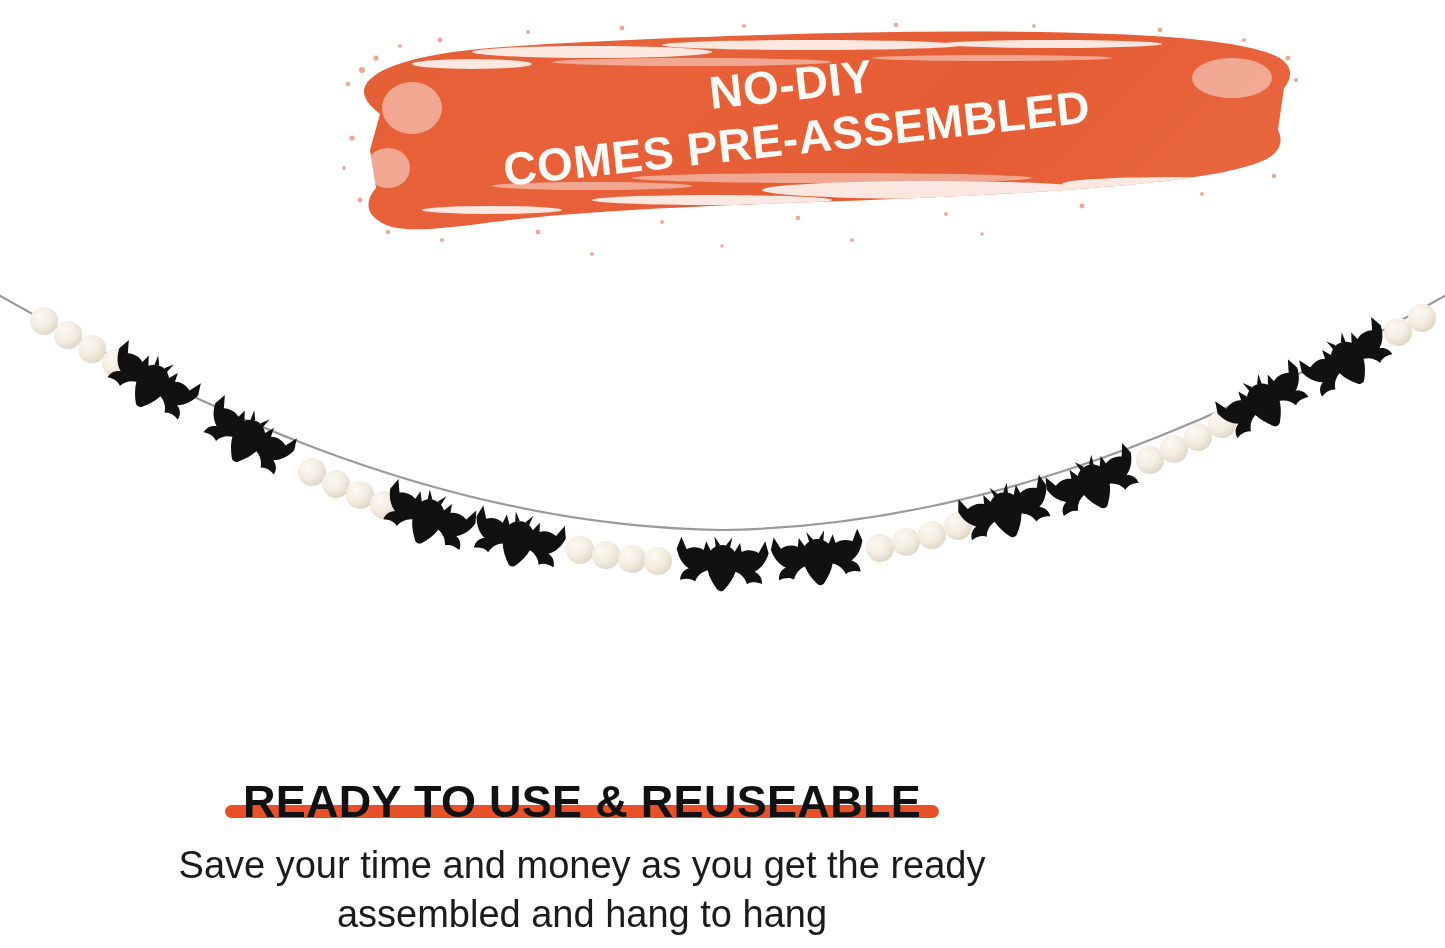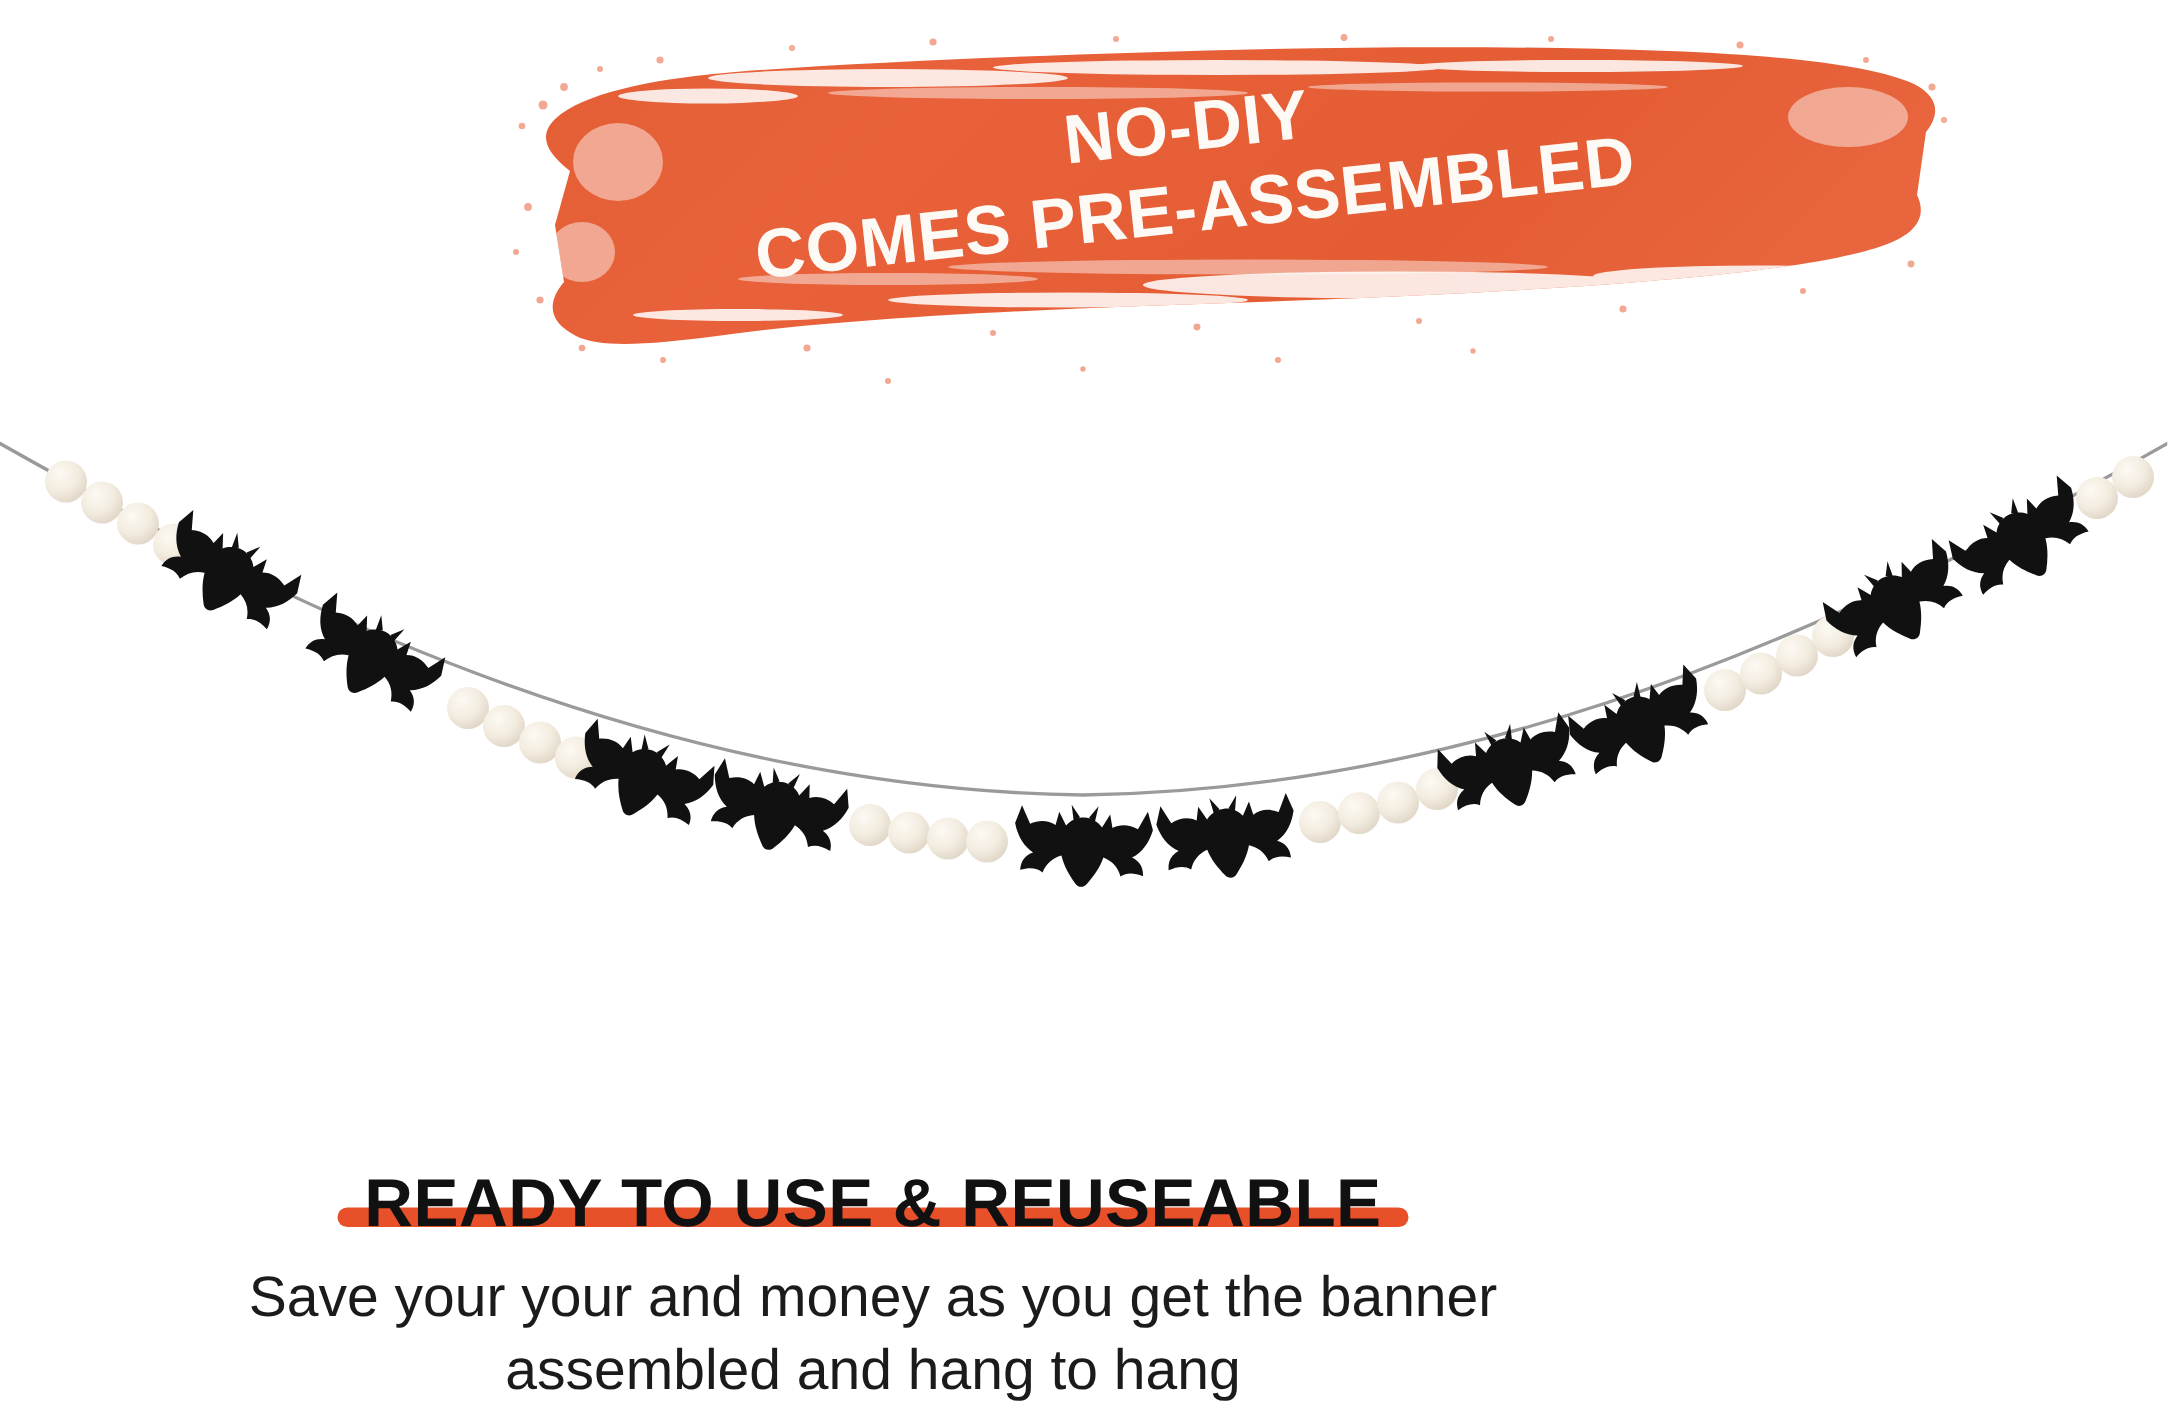"Save your your and money" span.subcopy-line { text: your and money as you get the banner -> time and money as you get the ready }
